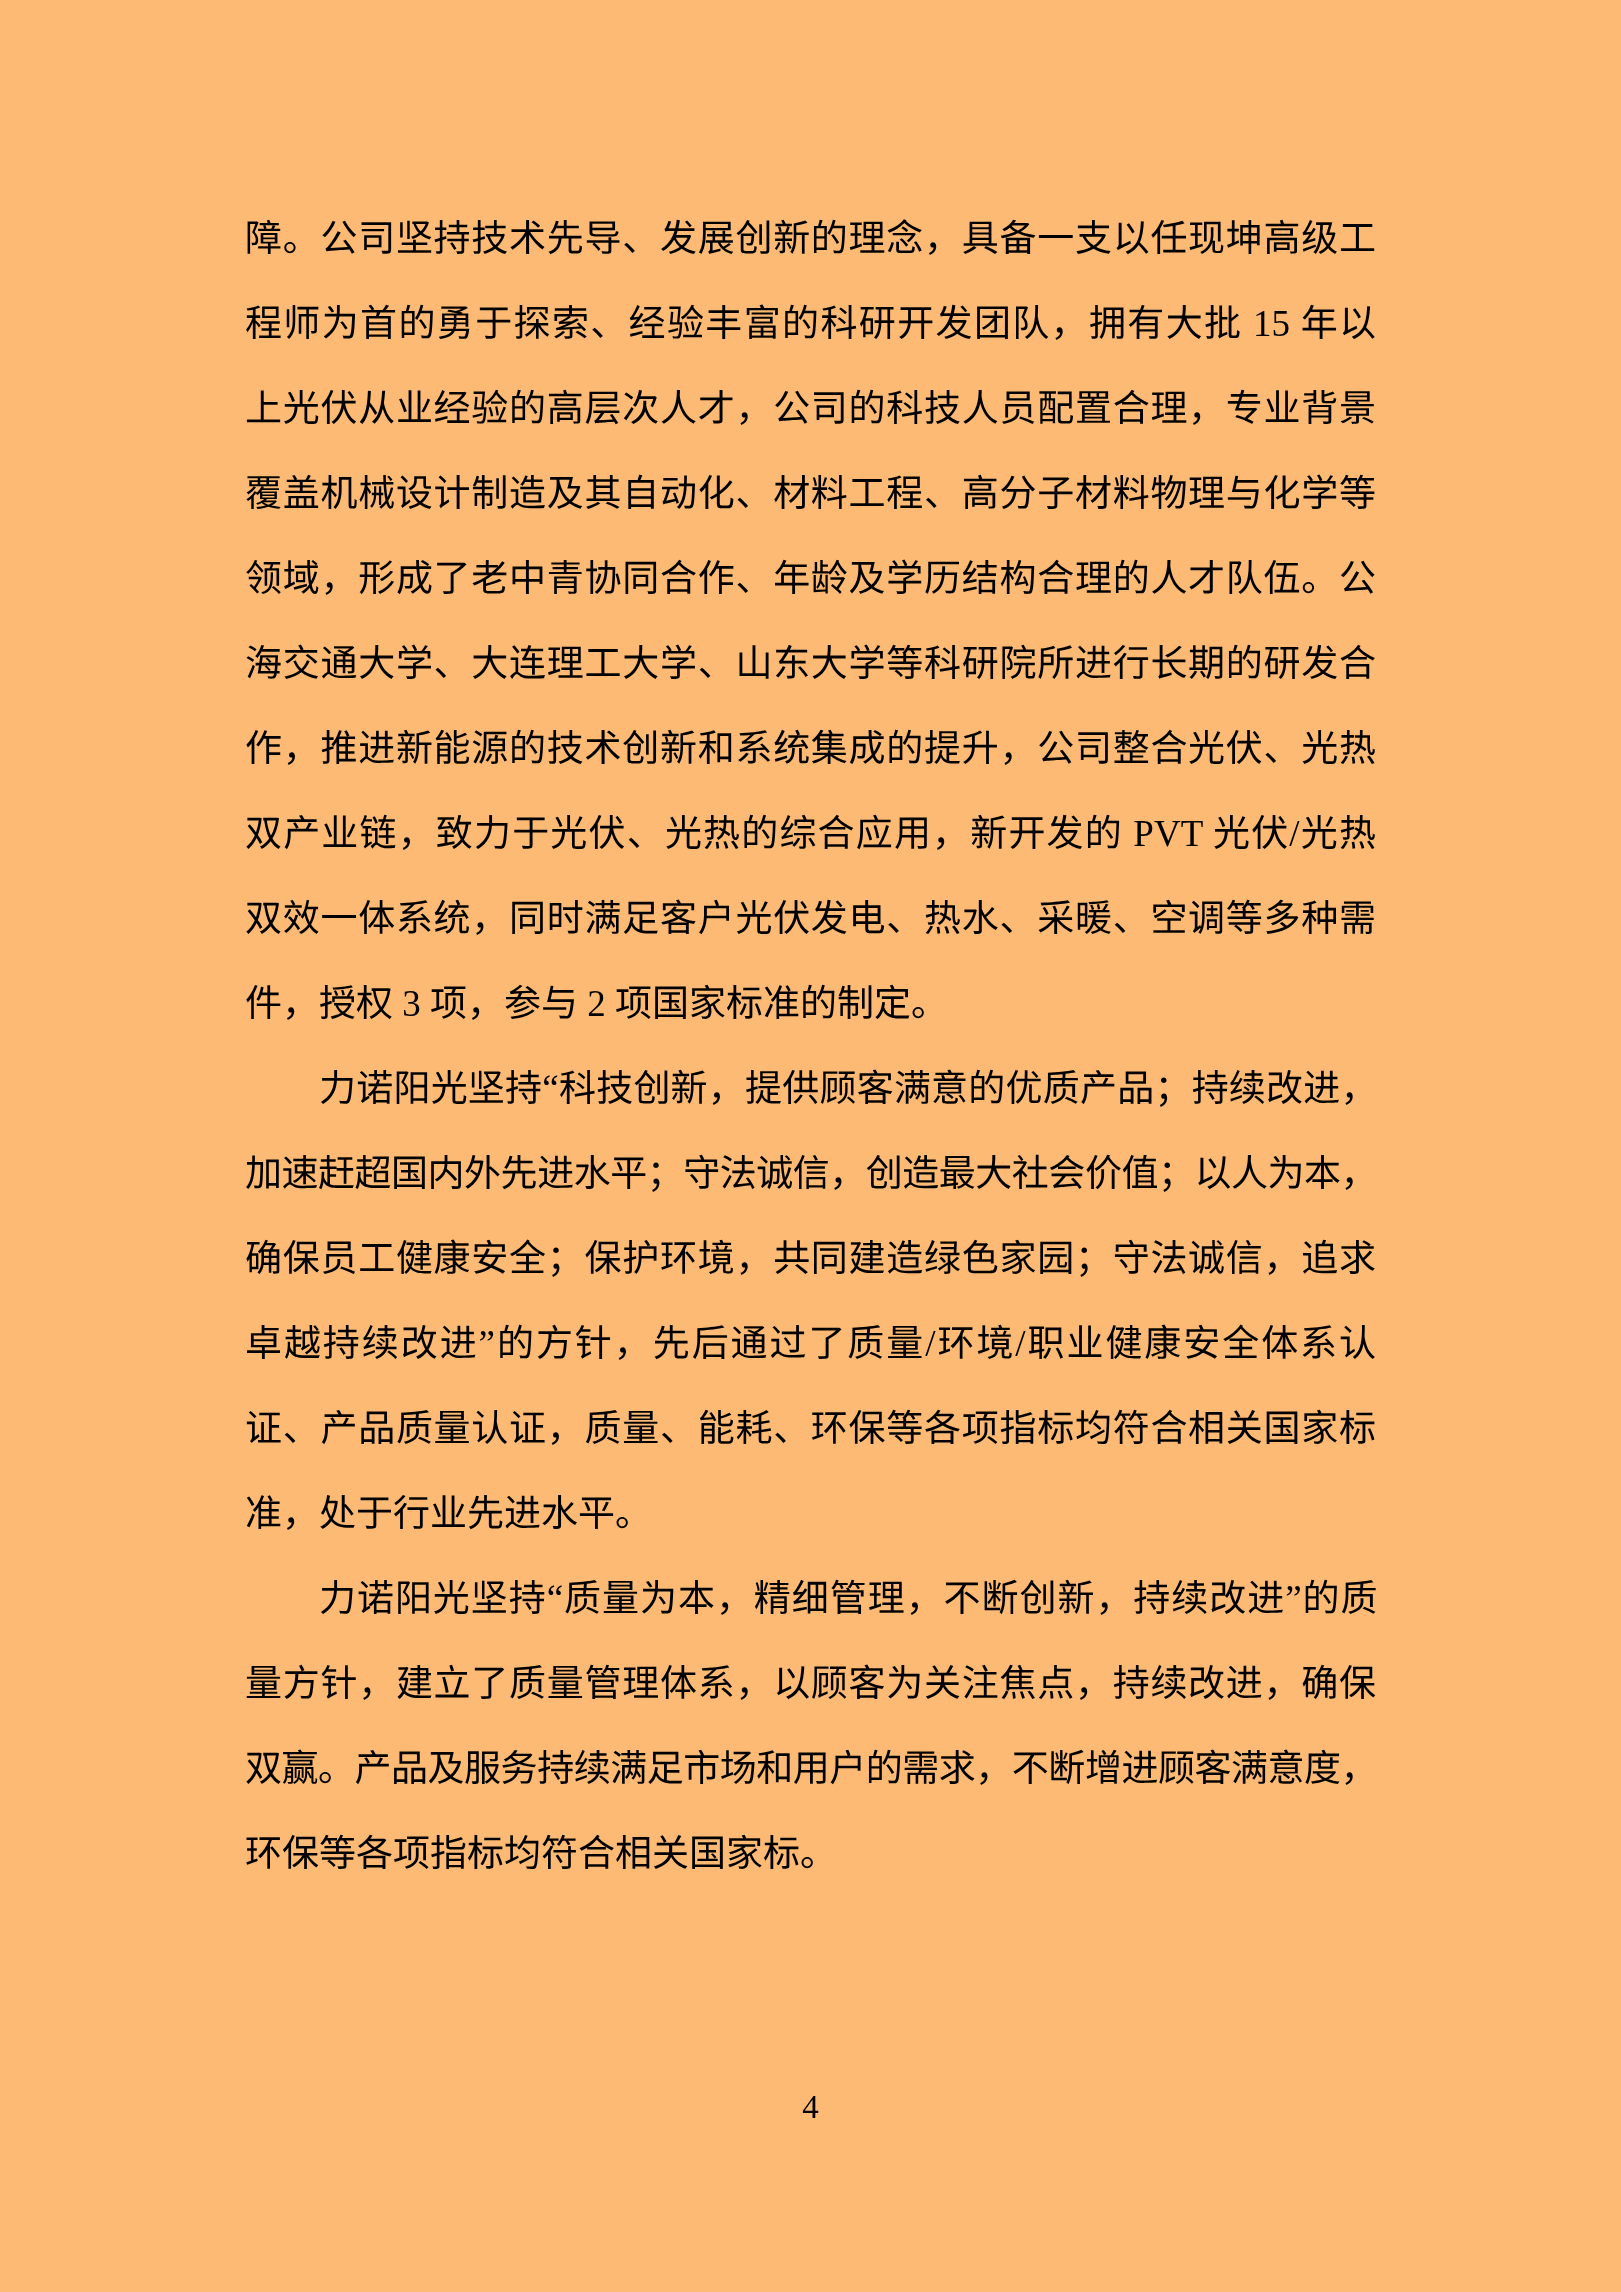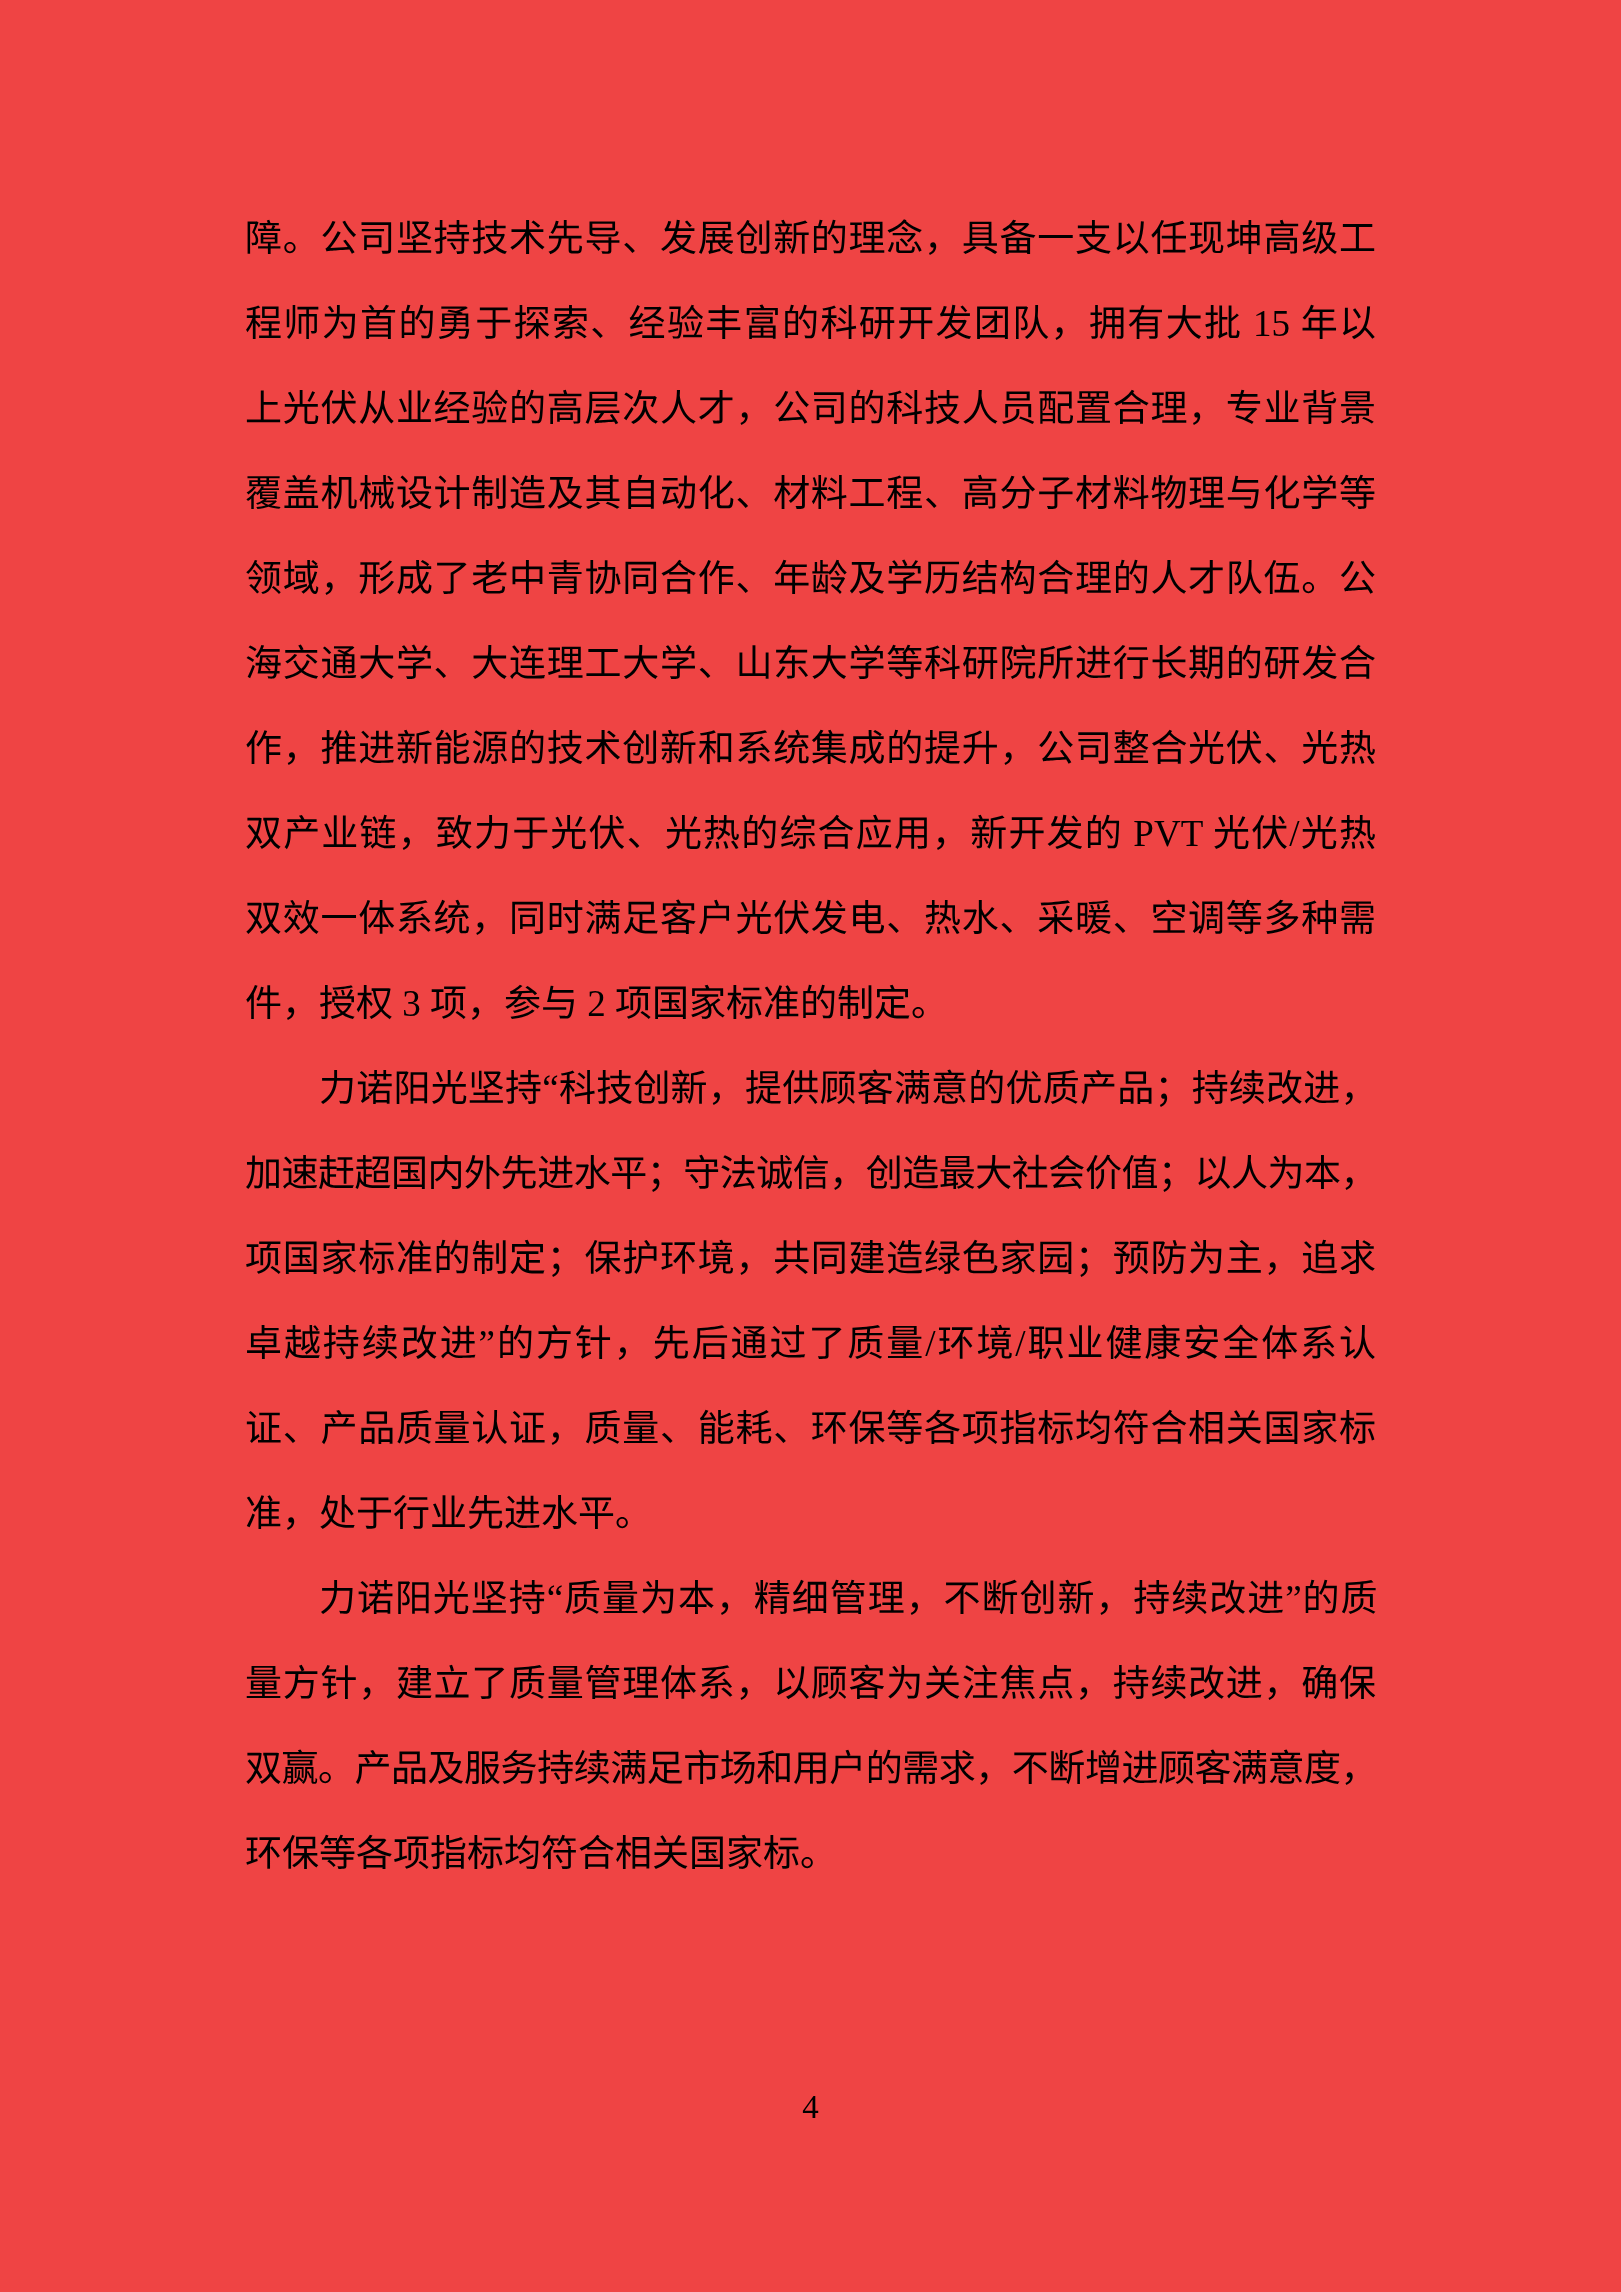"障。公司坚持技术先导、发展创新的理念，具备一支以任现坤高级工" .page { background: #ef4444 -> #fdba74 }
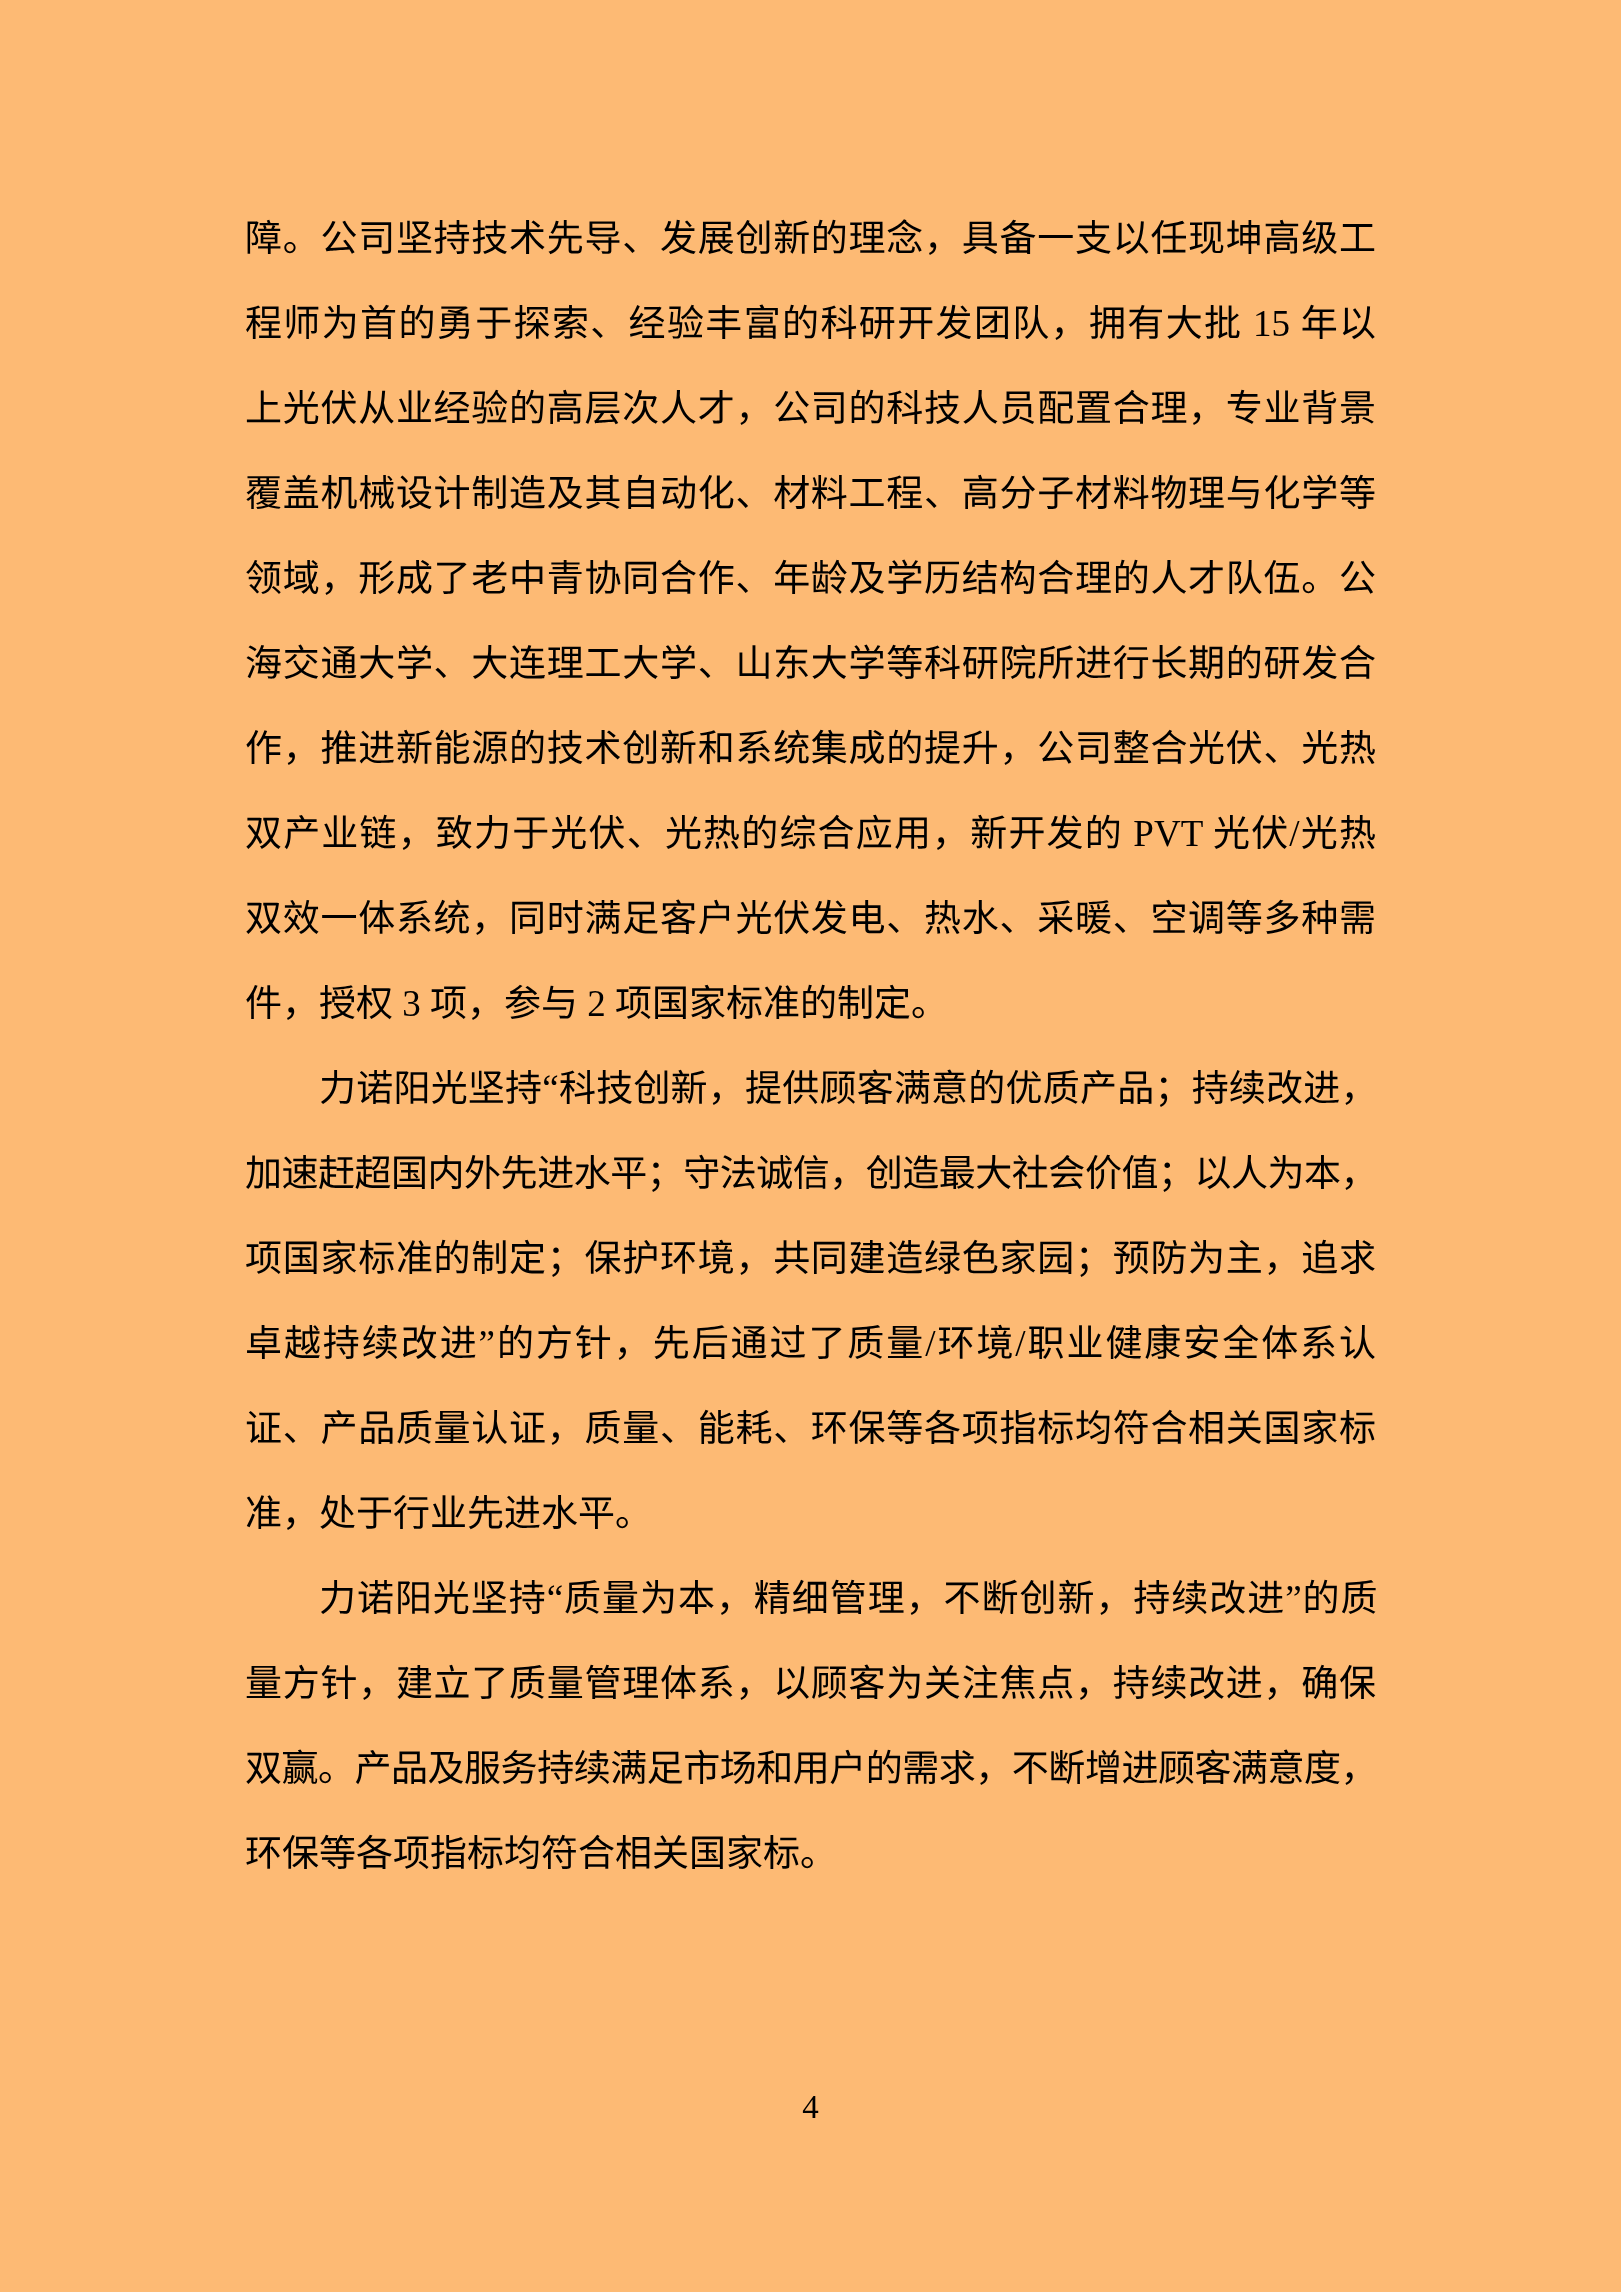"项国家标准的制定；保护环境，共同建造绿色家园；预防为主，追求" div.ln { text: 项国家标准的制定；保护环境，共同建造绿色家园；预防为主 -> 确保员工健康安全；保护环境，共同建造绿色家园；守法诚信 }
